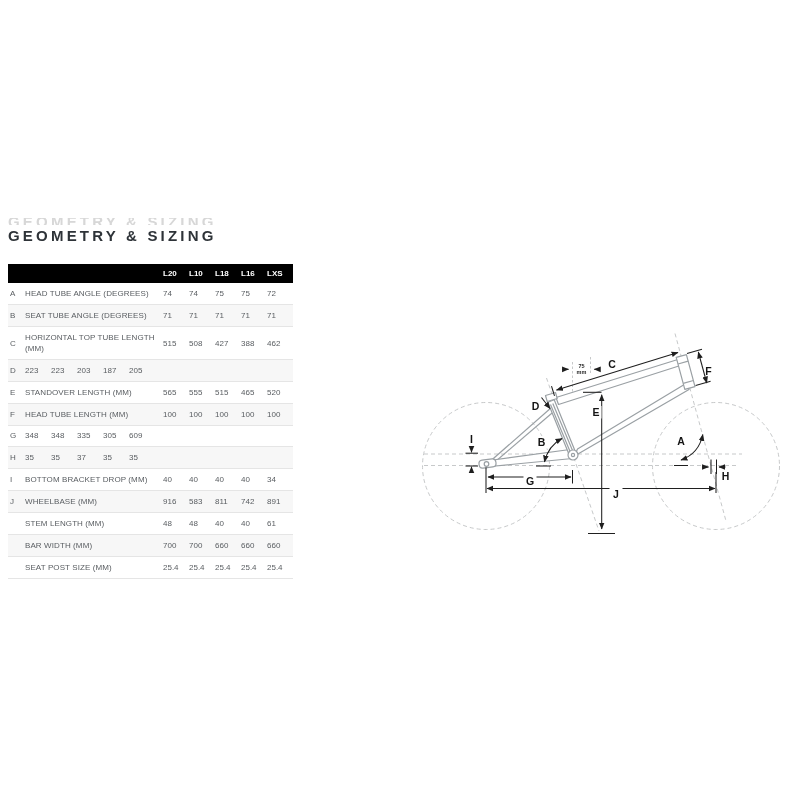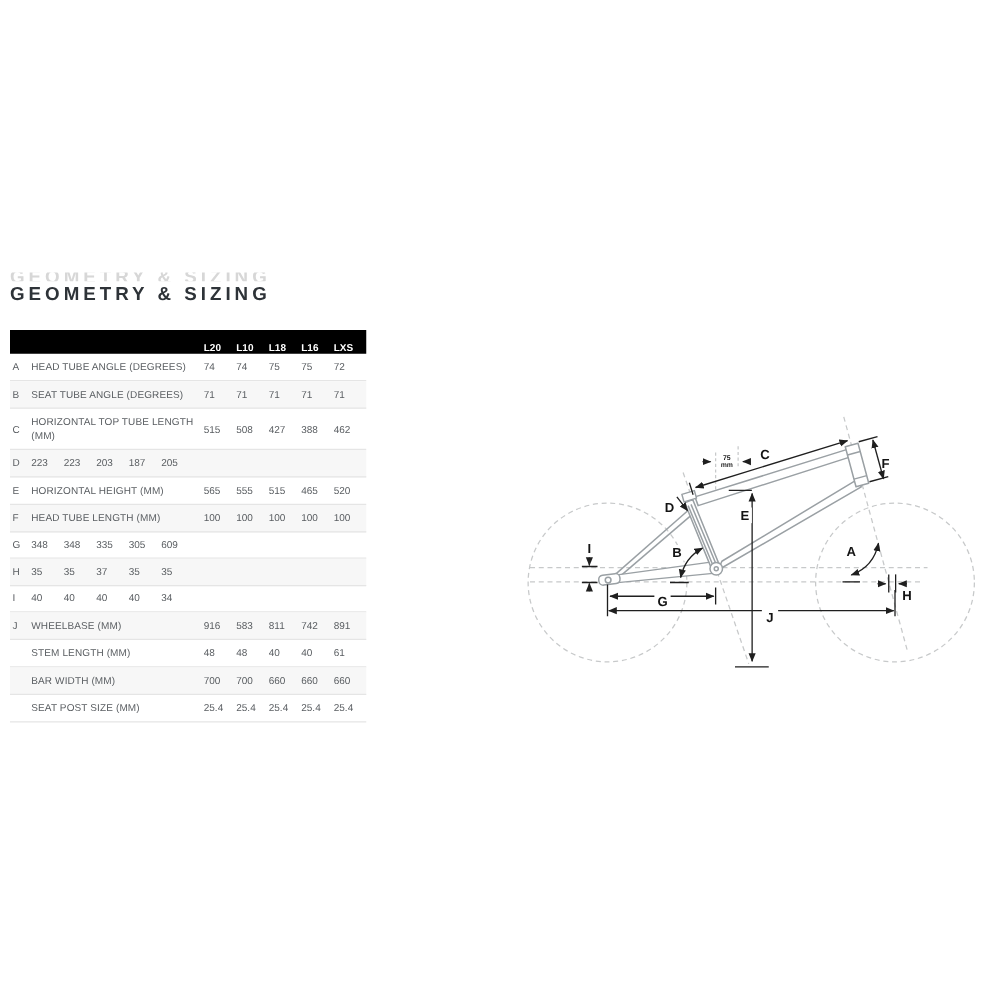"L20" .t-head { align-items: flex-end -> center }
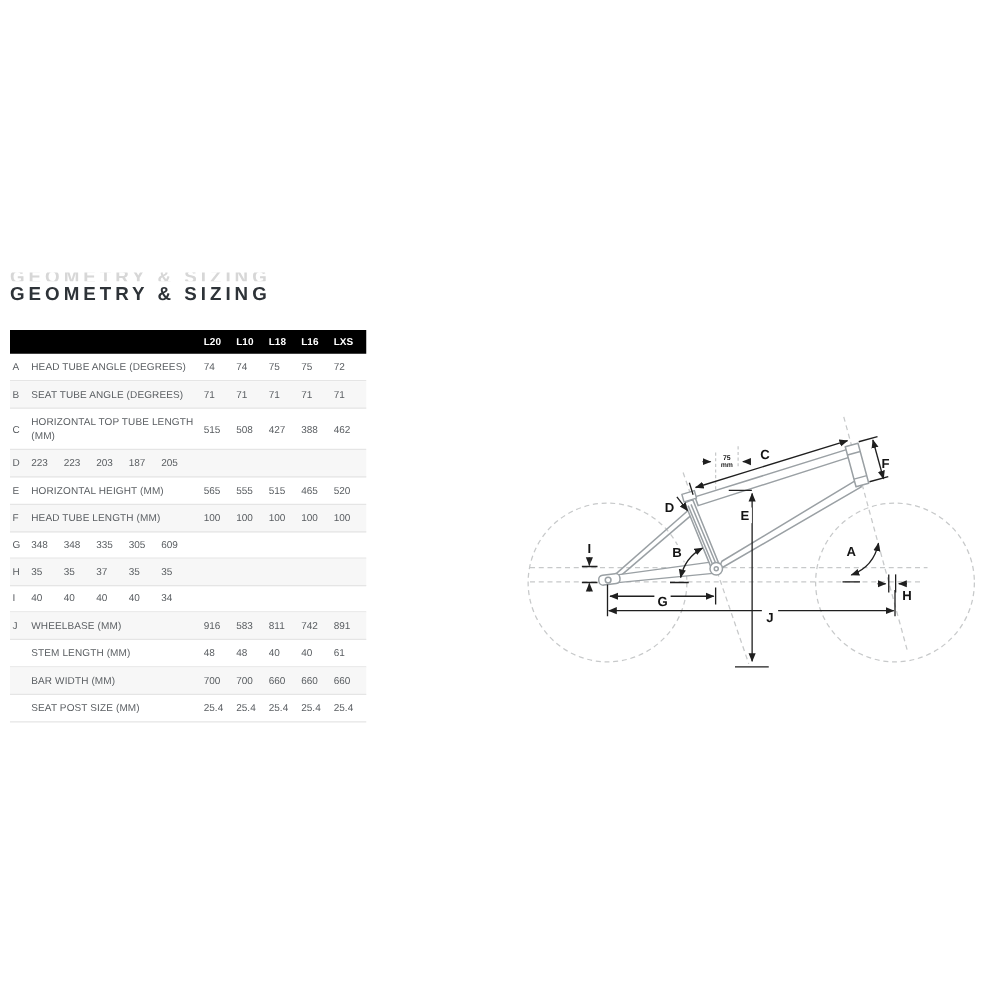"HORIZONTAL HEIGHT (MM)" span.c-label { text: HORIZONTAL HEIGHT -> STANDOVER LENGTH }
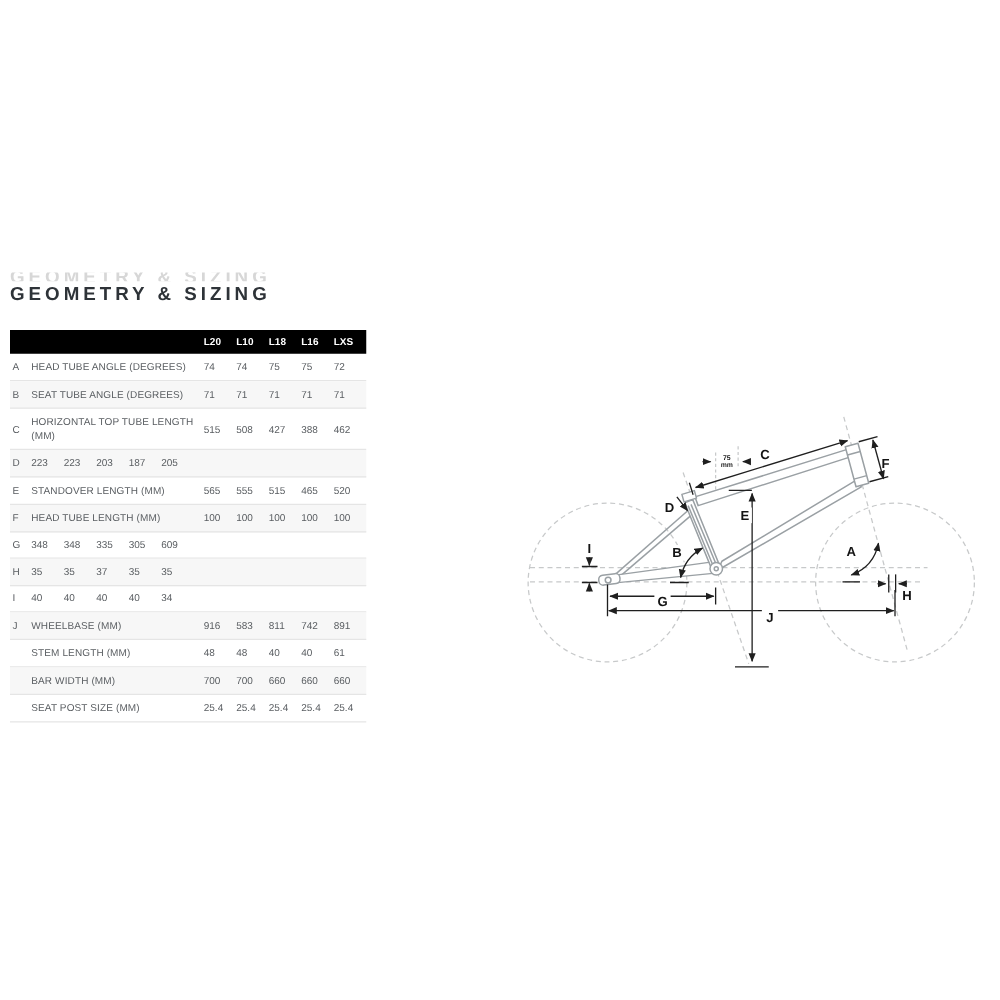"BOTTOM BRACKET DROP (MM)" span.c-label { html: none -> <span>BOTTOM BRACKET DROP (MM)</span> }
